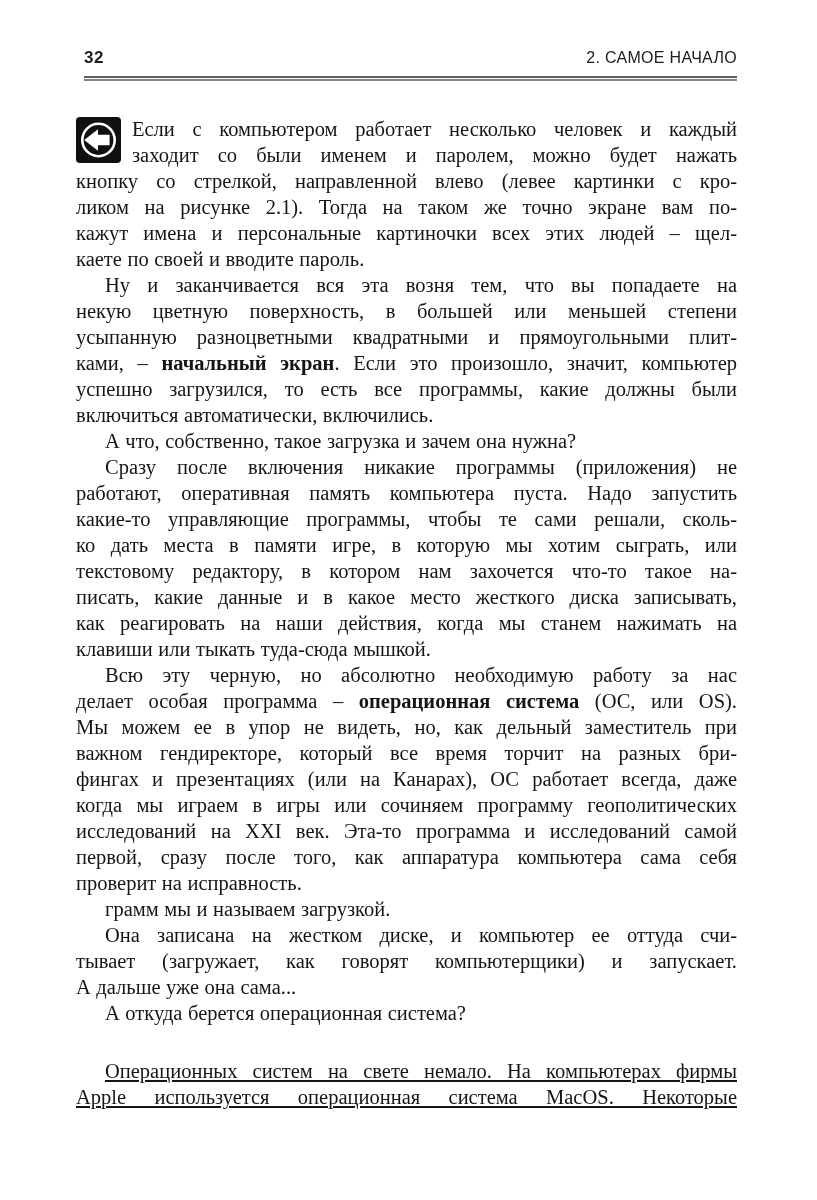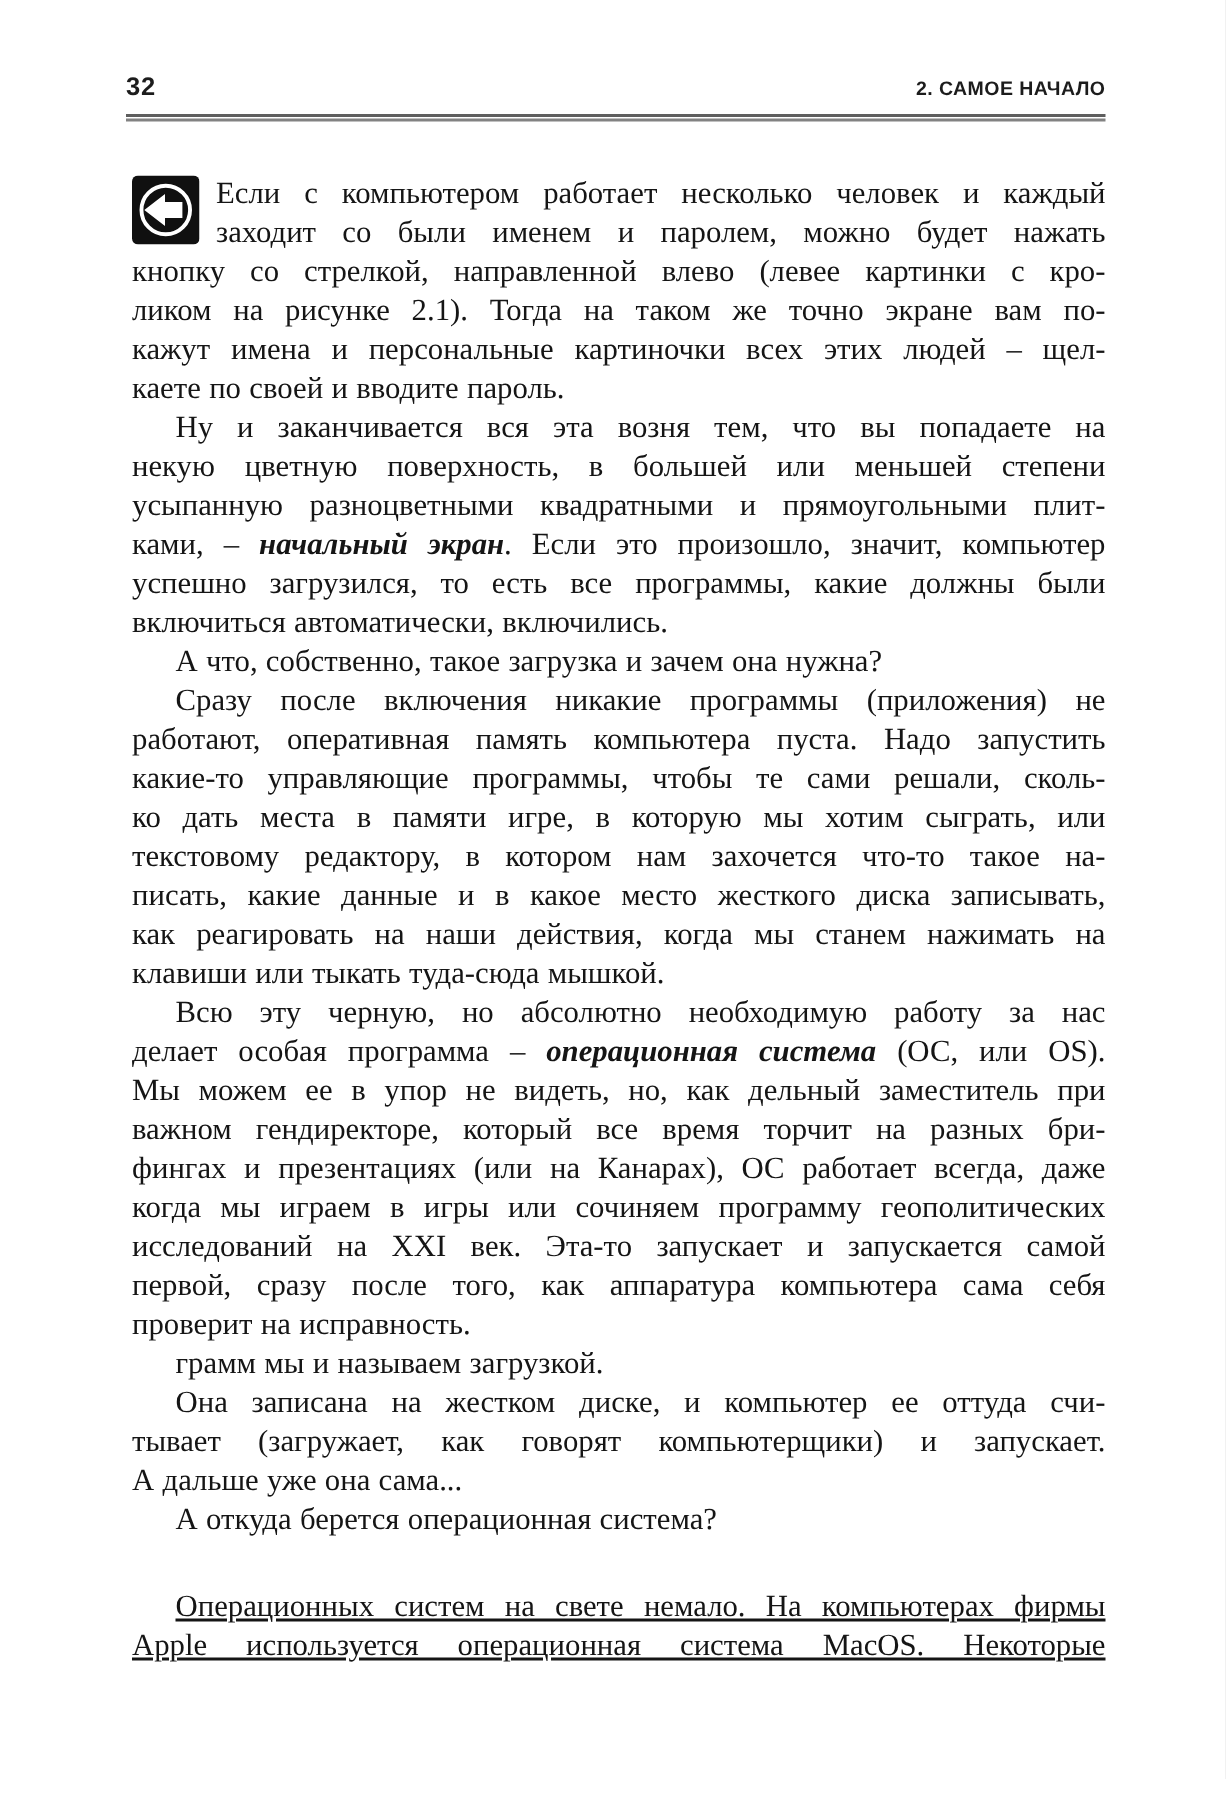"2. САМОЕ НАЧАЛО" .chapter-title { font-size: 13px -> 16px; font-weight: 700 -> 400 }
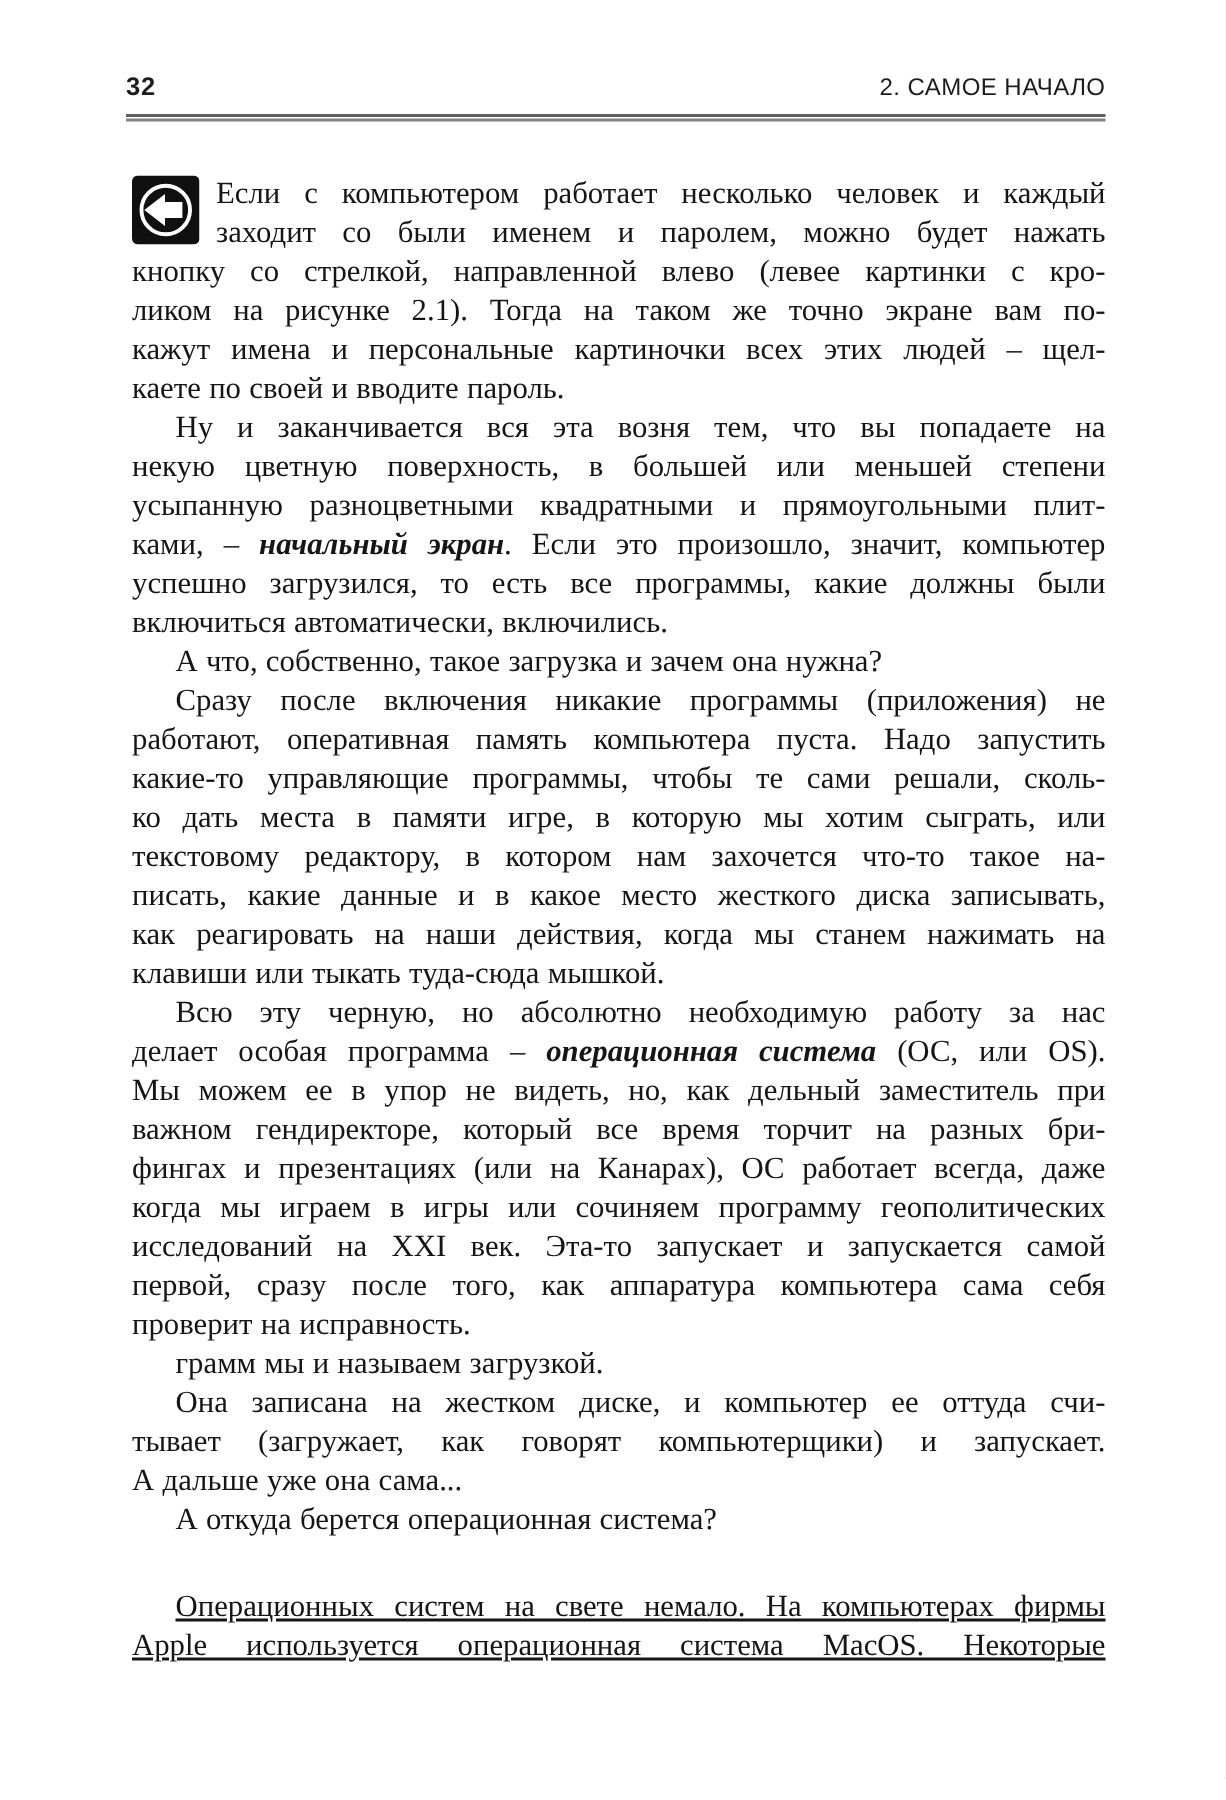"Если с компьютером работает несколько" .page-body { left: 88px -> 76px }
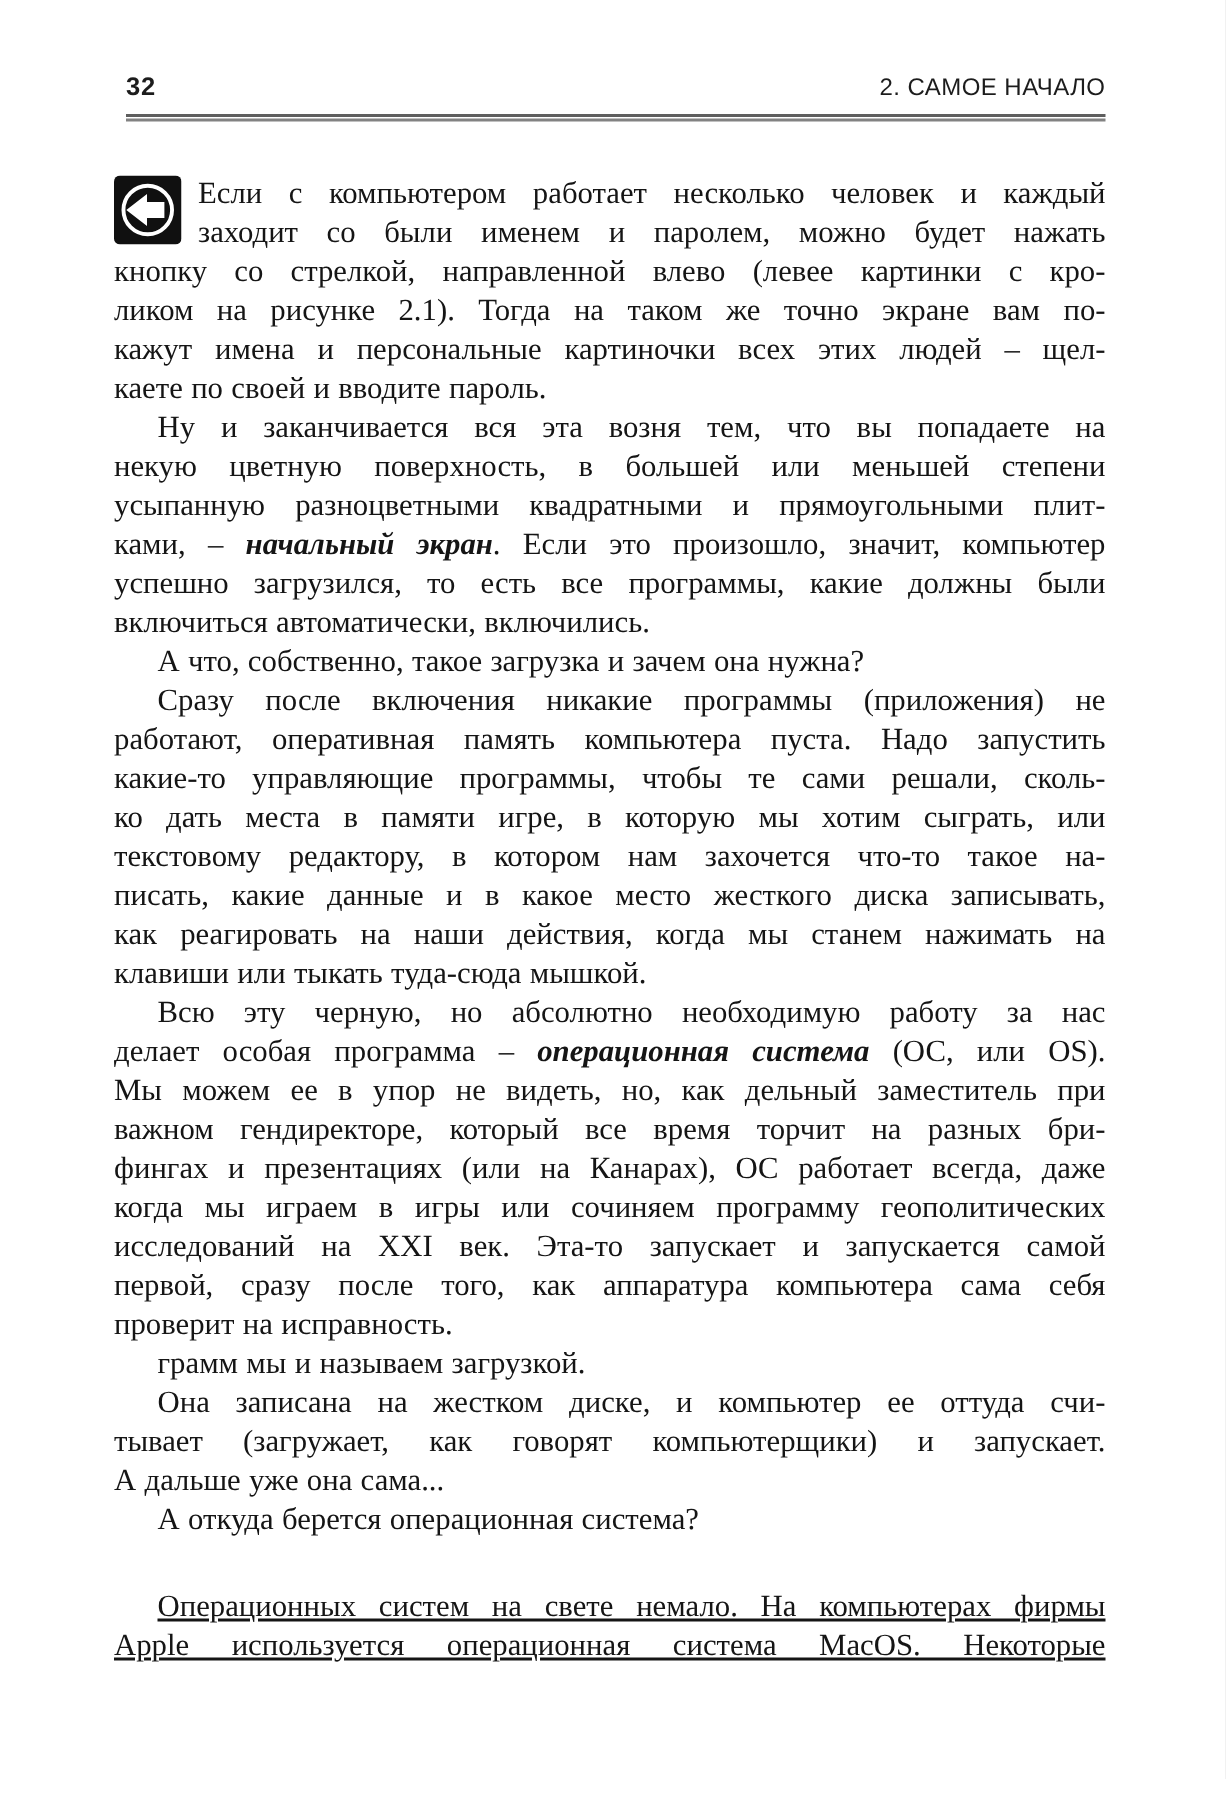"начальный экран" .bold { font-style: italic -> none }
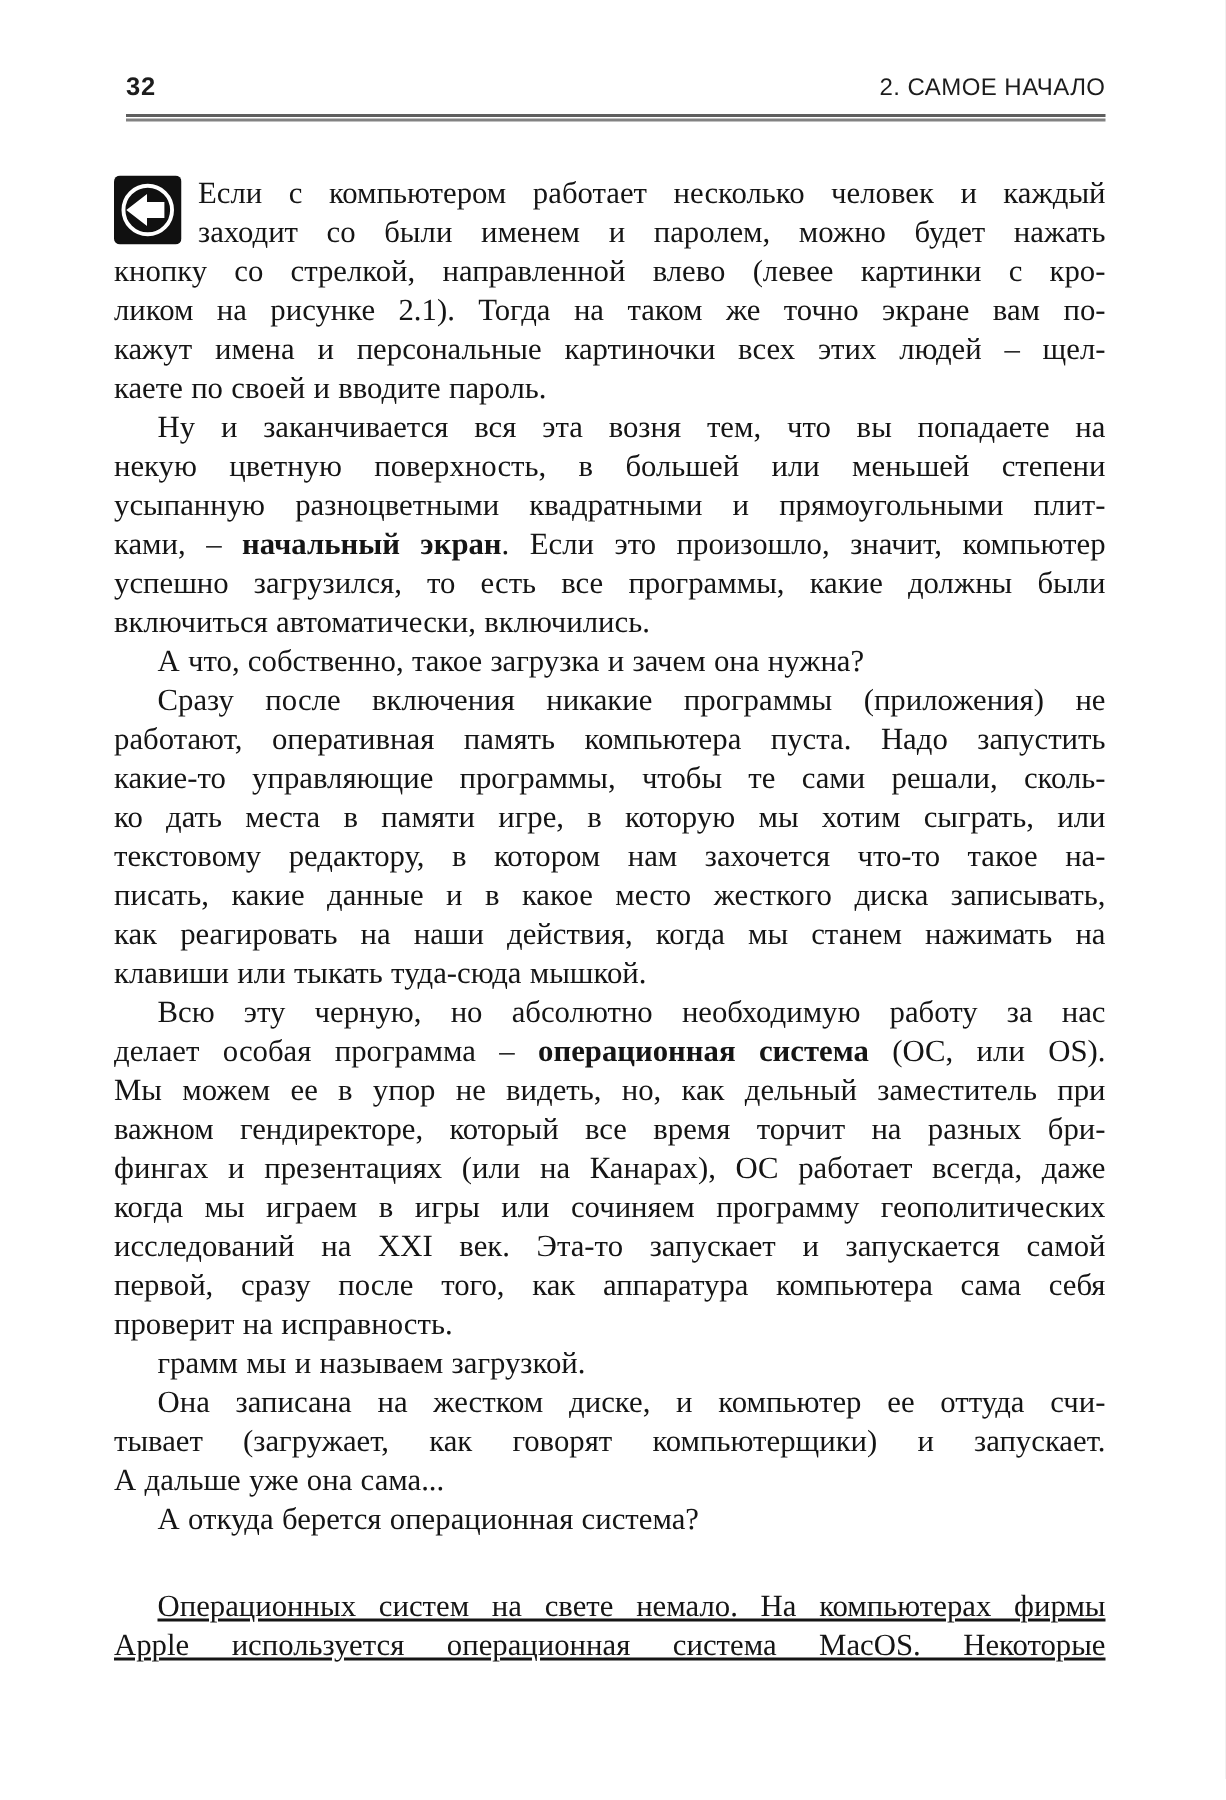"исследований на XXI век. Эта-то" span { text: запускает и запускается -> программа и исследований }
